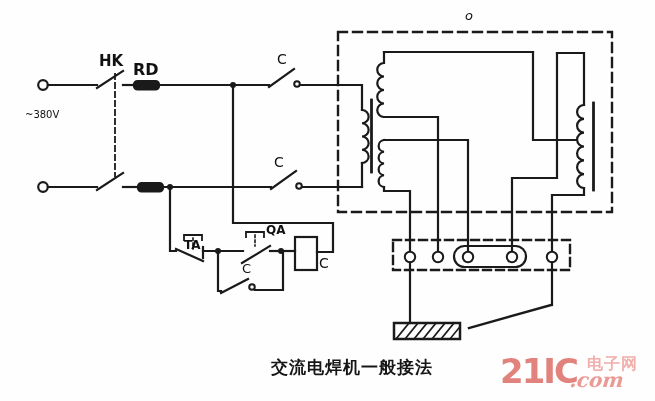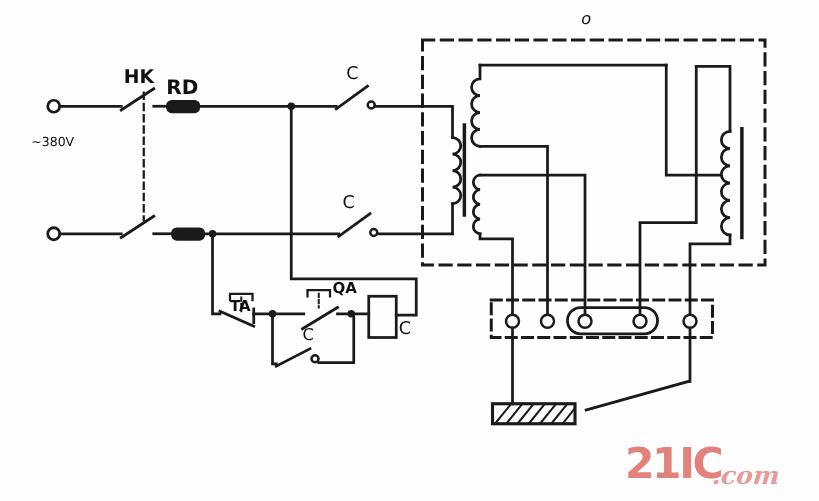"交流电焊机一般接法" div.caption { html: none -> <div>交流电焊机一般接法</div> }
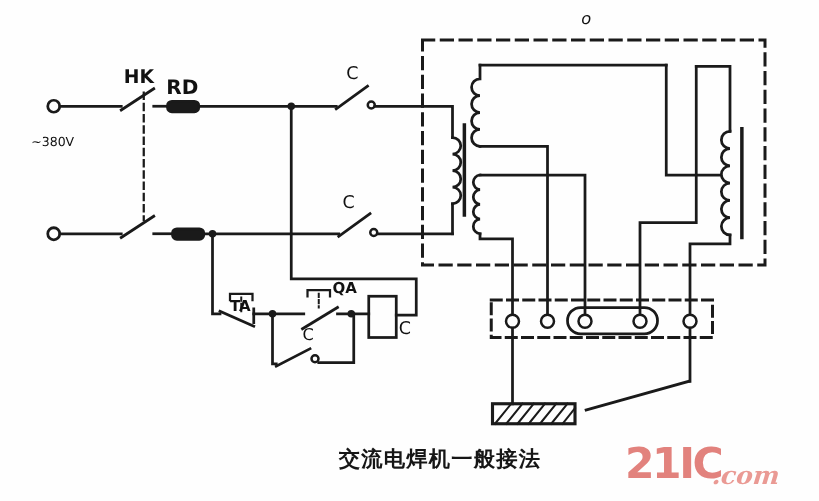"电子网" span.wm-site { html: none -> <span>电子网</span> }
